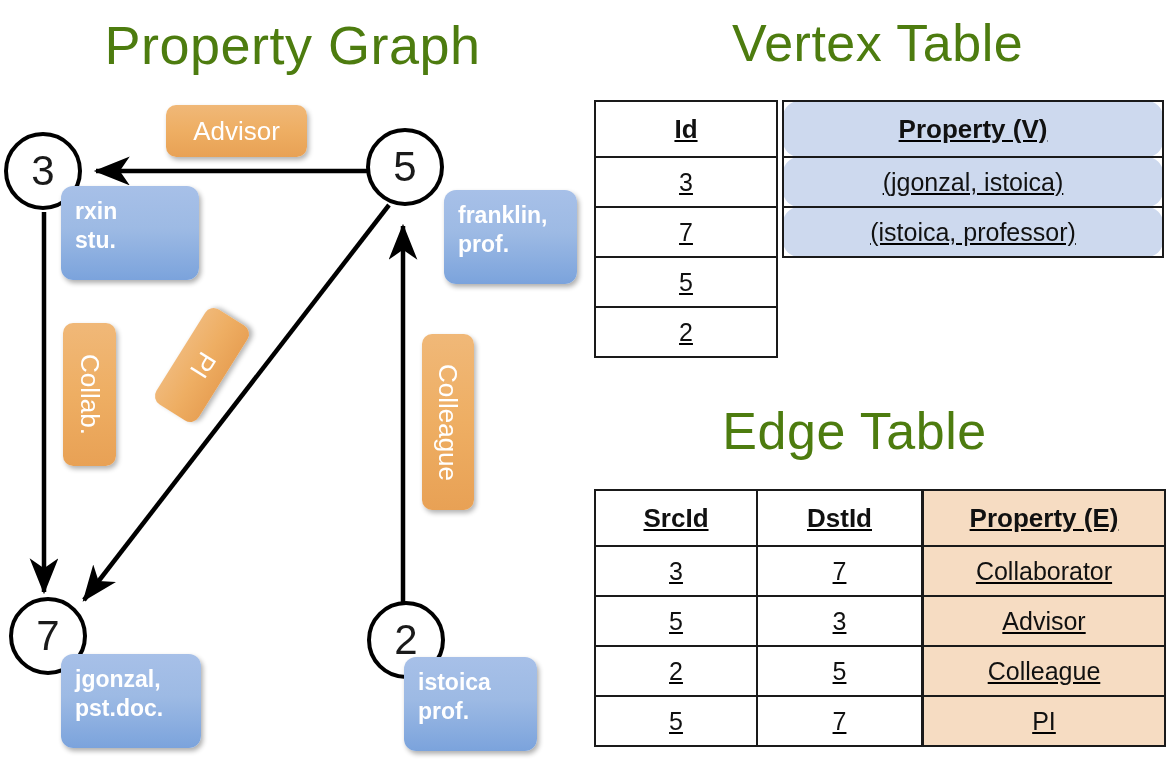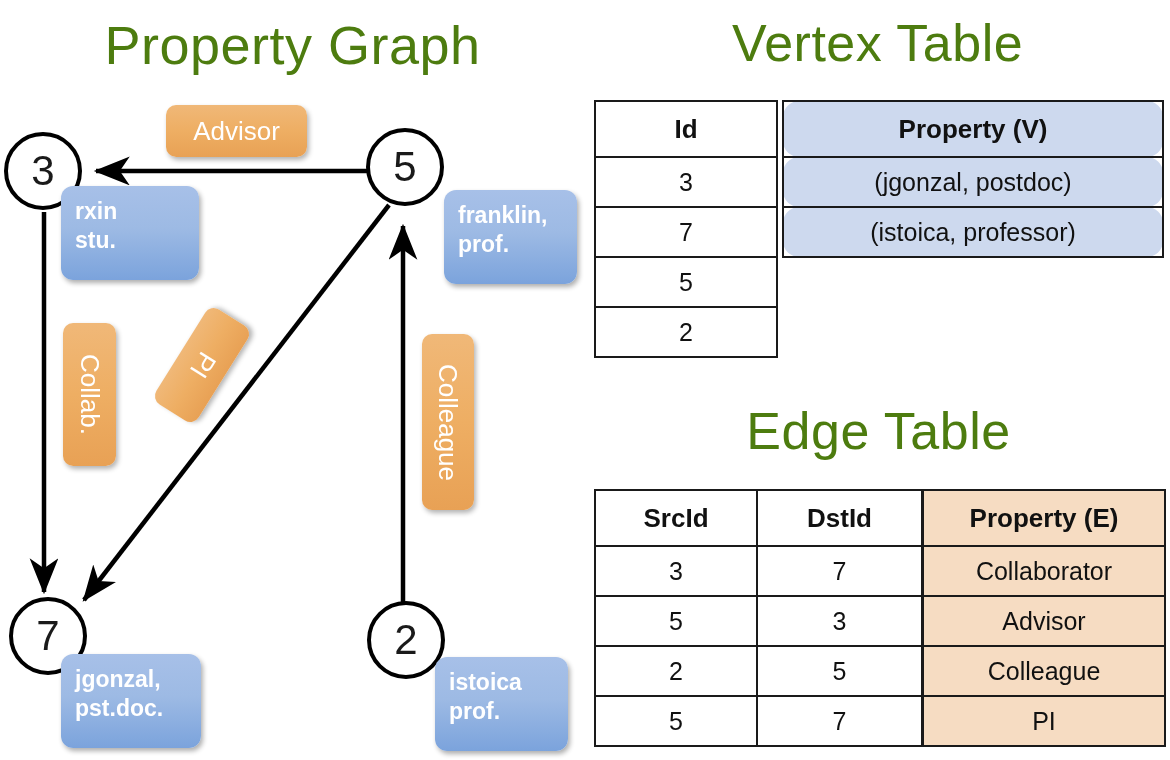"Id" table.grid { text-decoration: none -> underline }
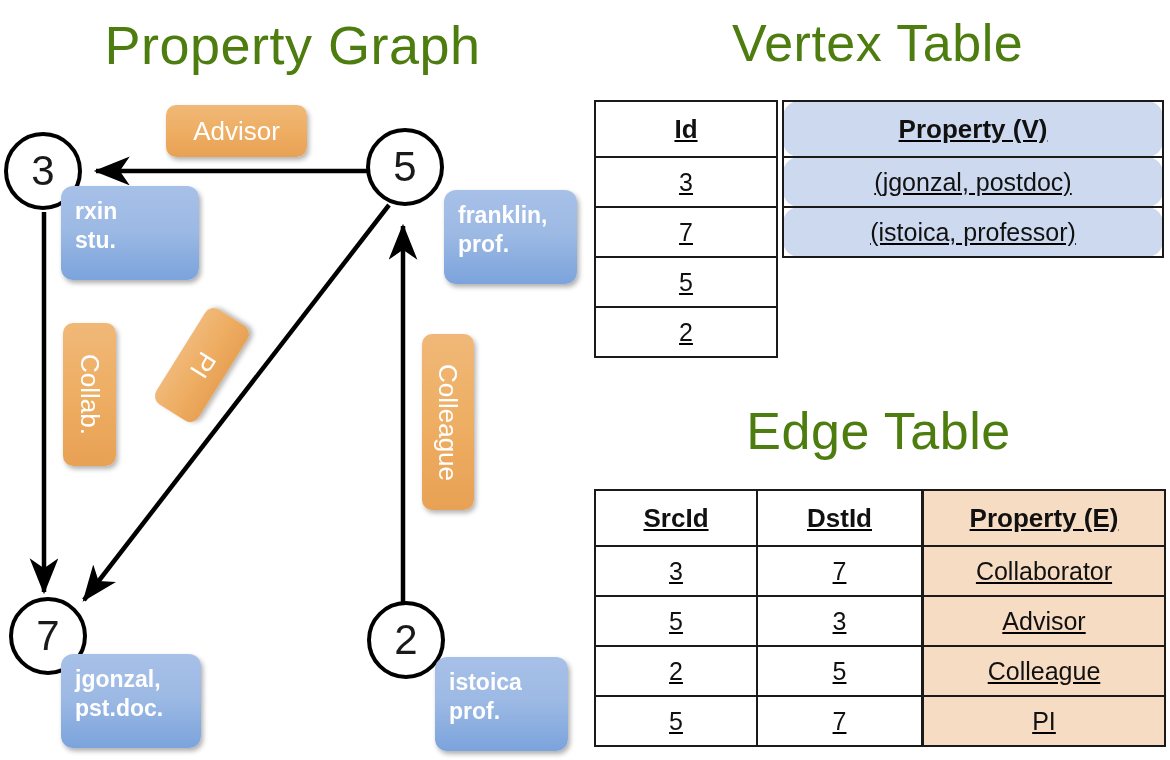"(jgonzal, postdoc)" td { text: postdoc -> istoica }
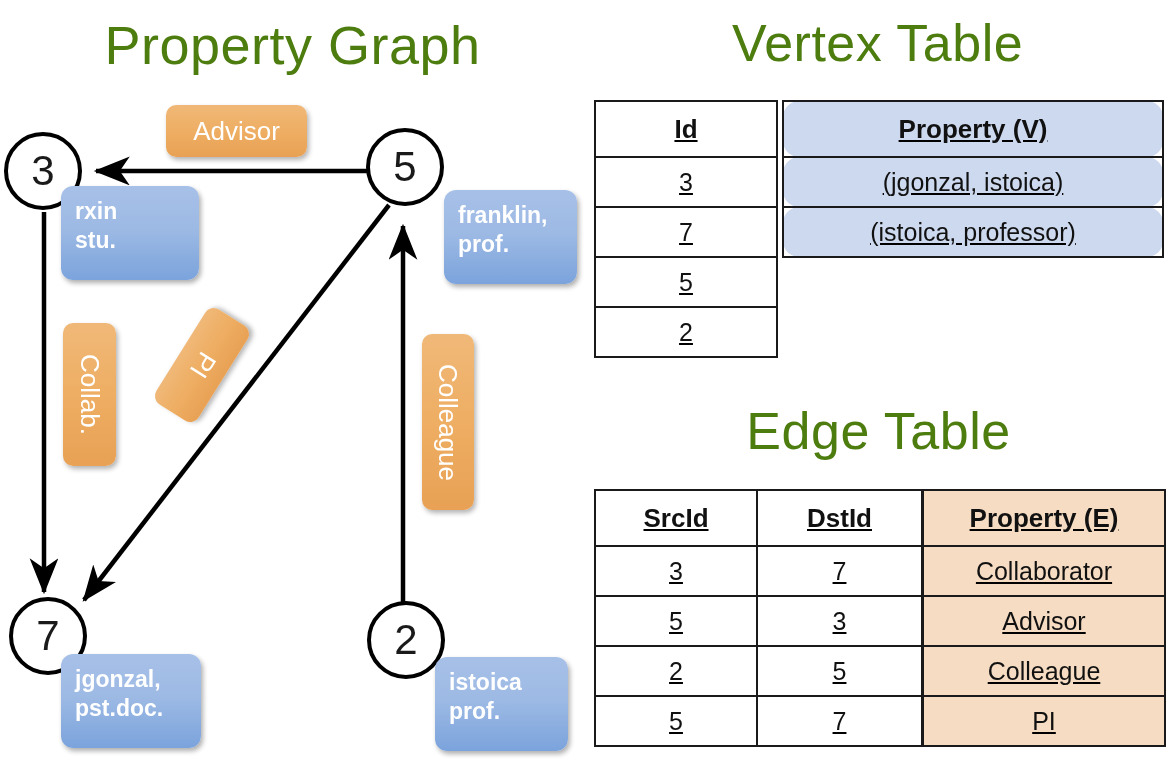"Edge Table" #edge-table-title { left: 586px -> 562px }
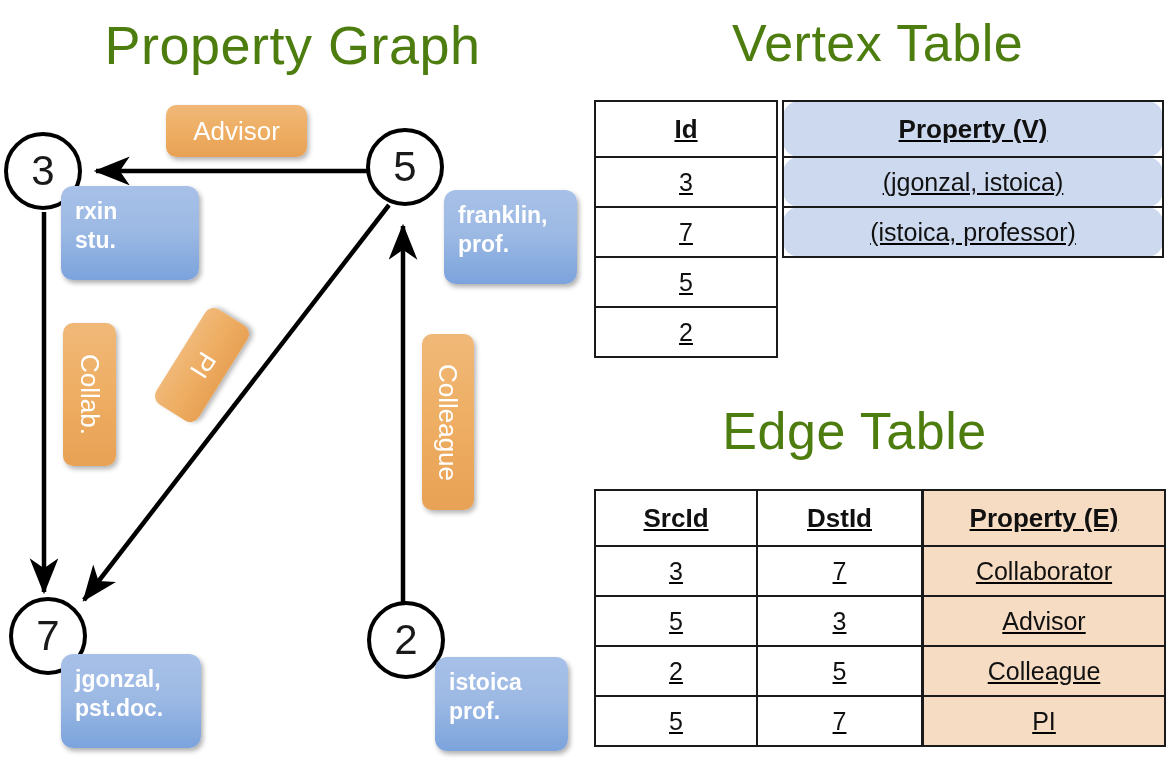"istoica" div.prop-box { left: 435px -> 404px }
